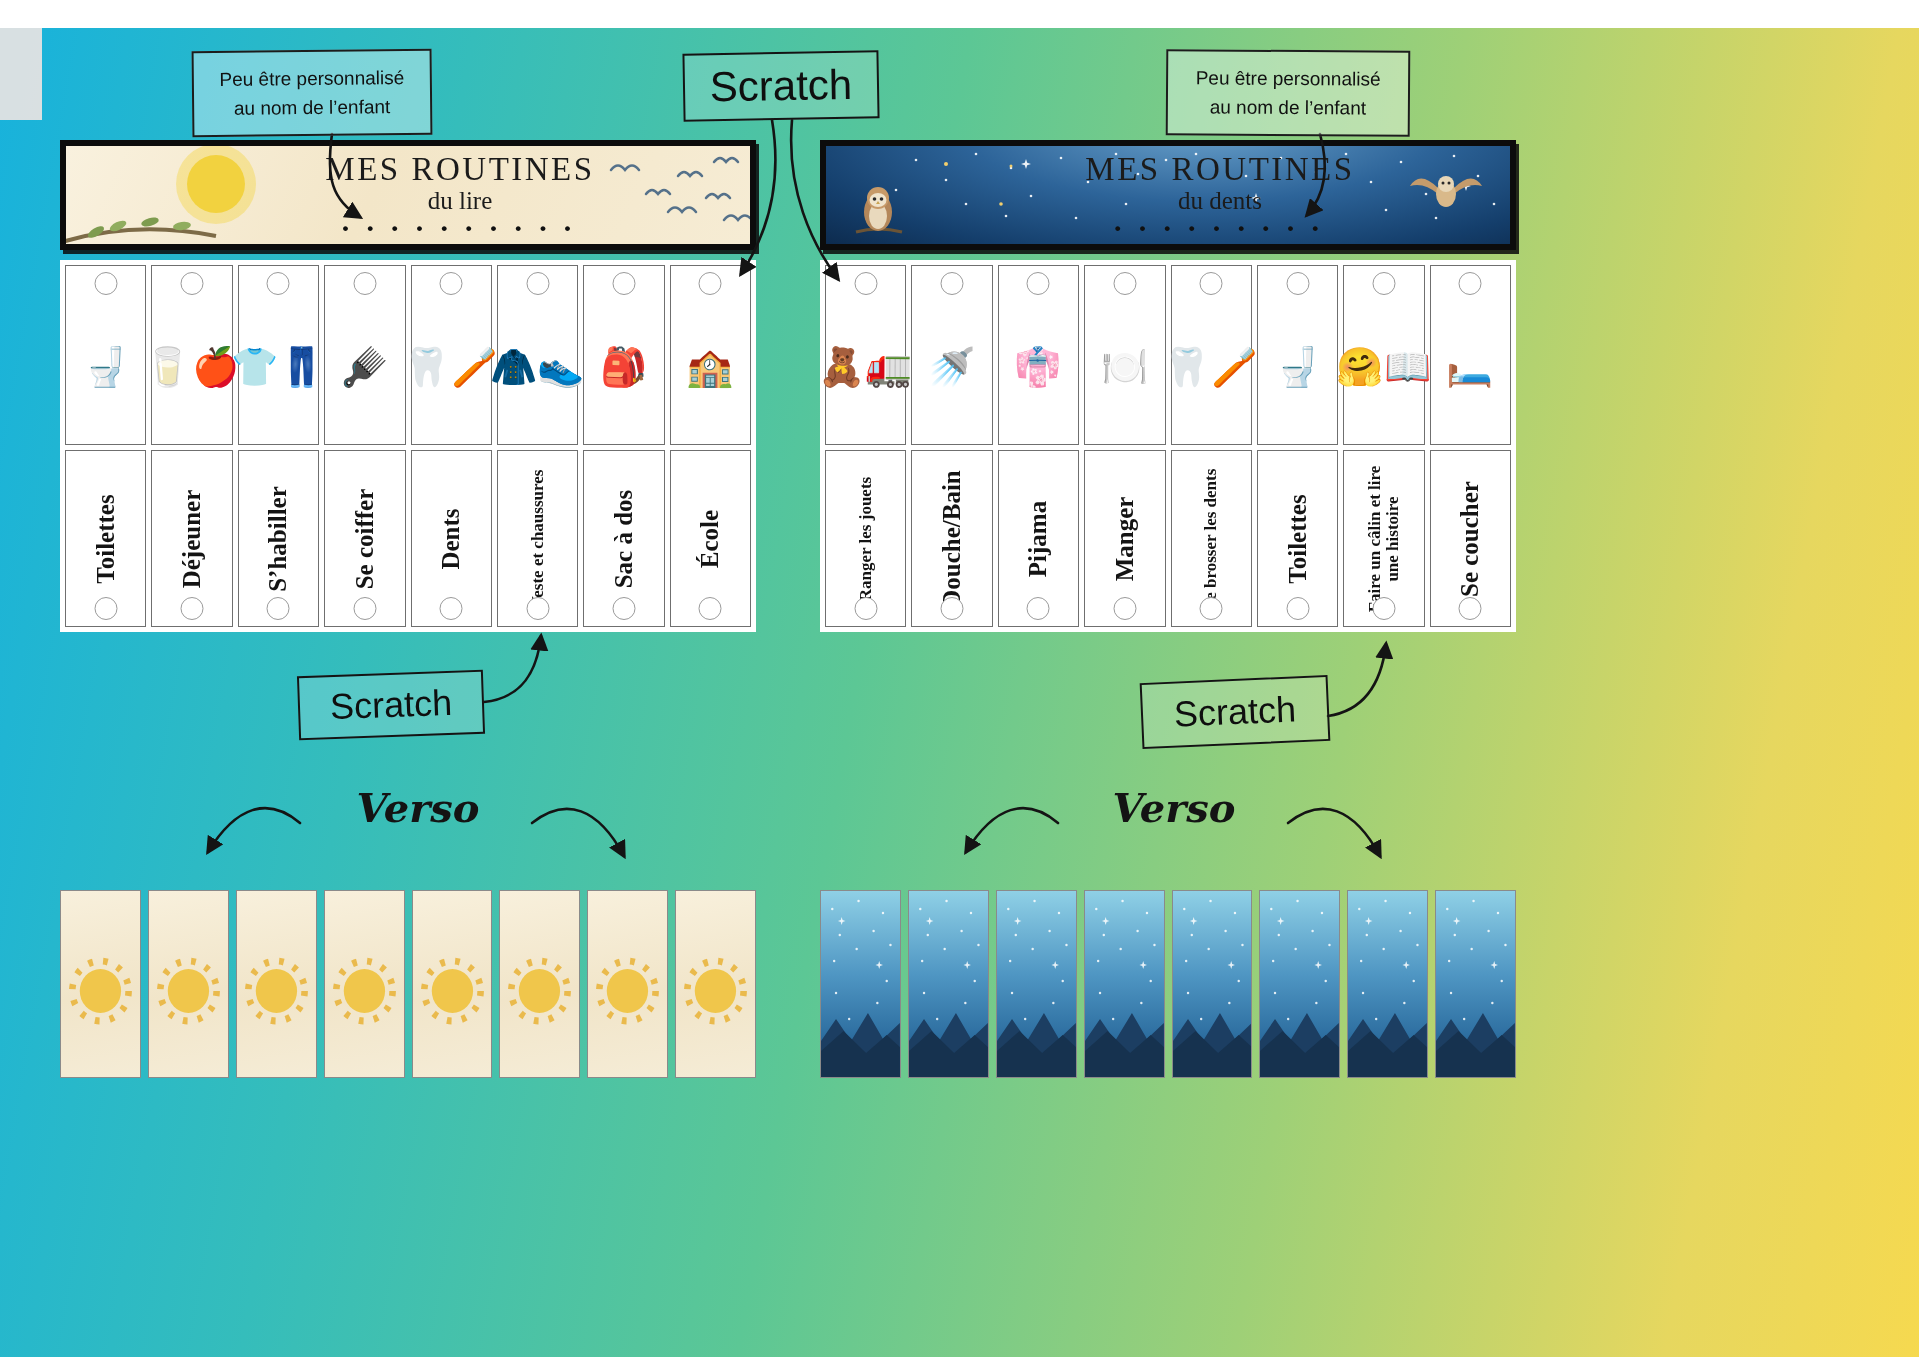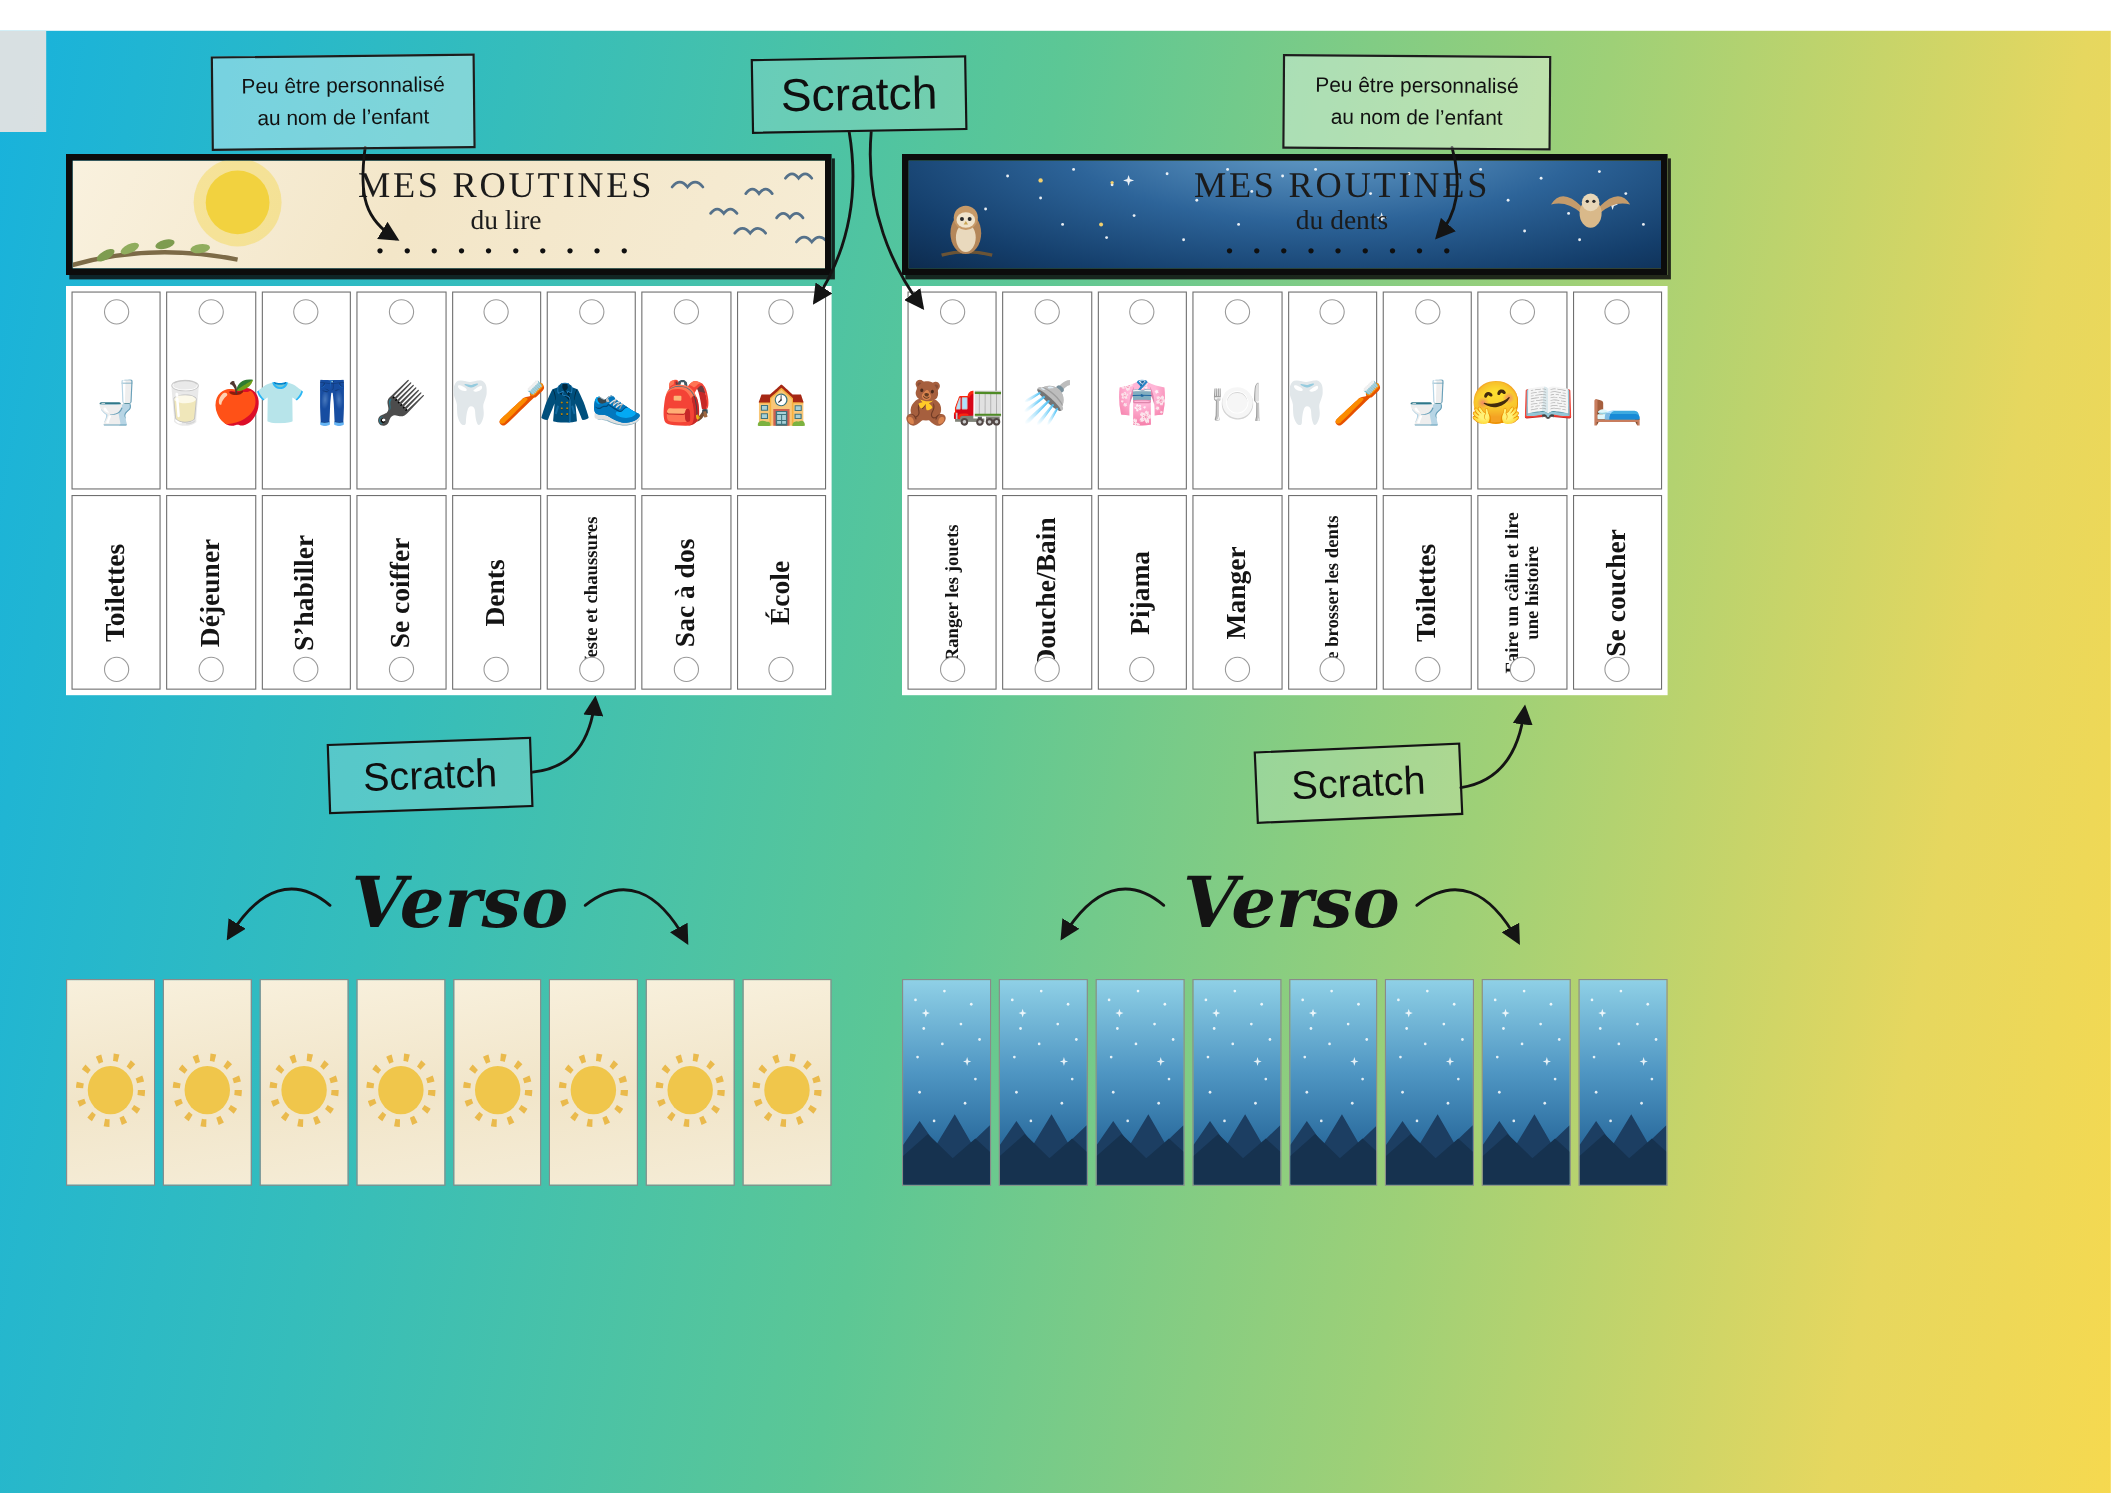"Verso" .verso-word { font-size: 64px -> 40px }
